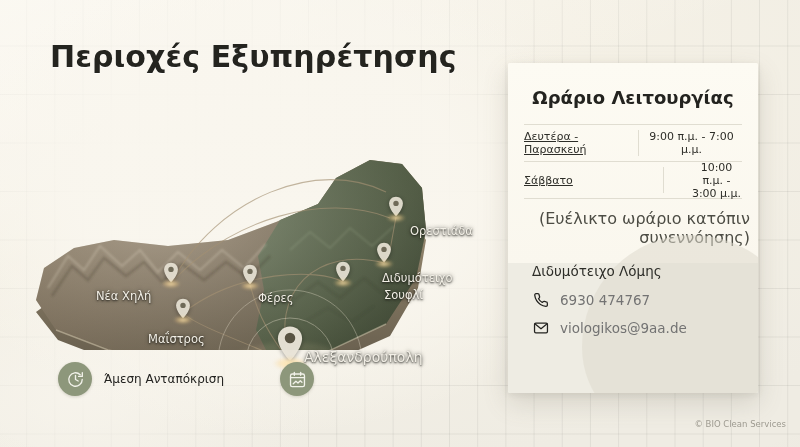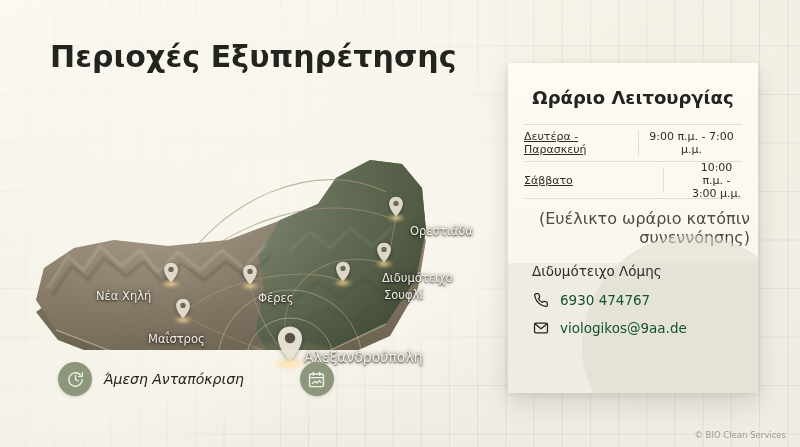"6930 474767" .crow-tx { color: #14532d -> #737373 }
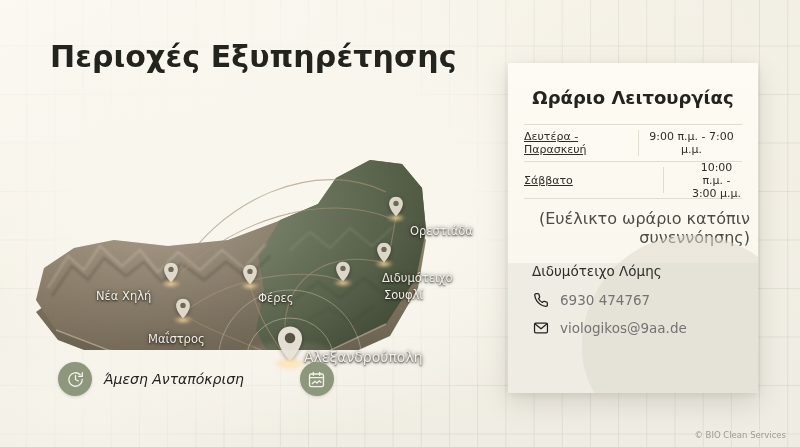"Άμεση Ανταπόκριση" .badge-tx { font-size: 14px -> 12px; font-style: italic -> none }
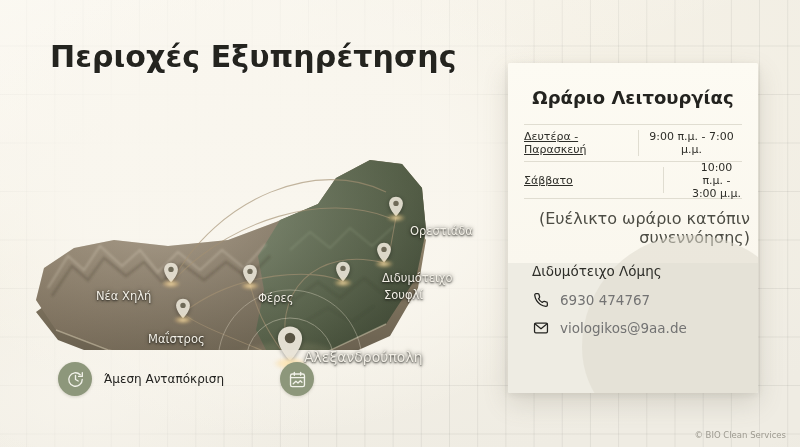"© BIO Clean Services" .footer { bottom: 7px -> 18px }
